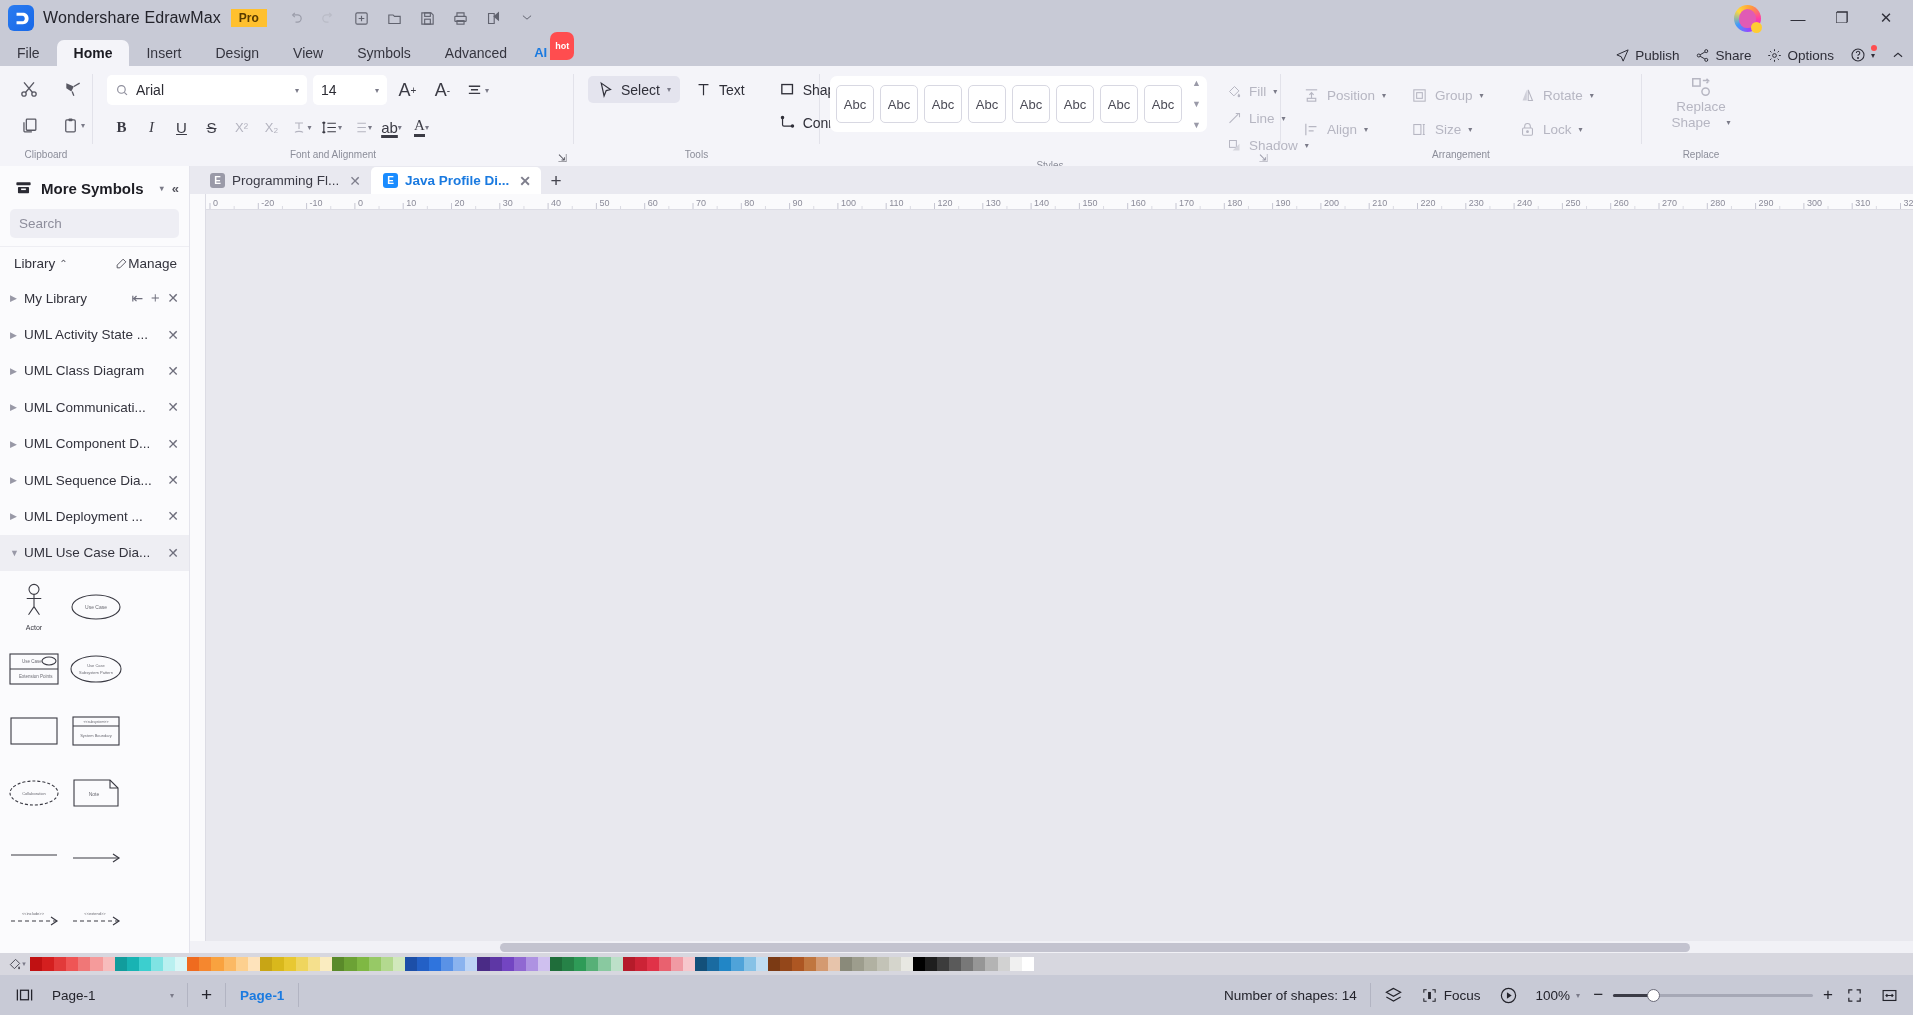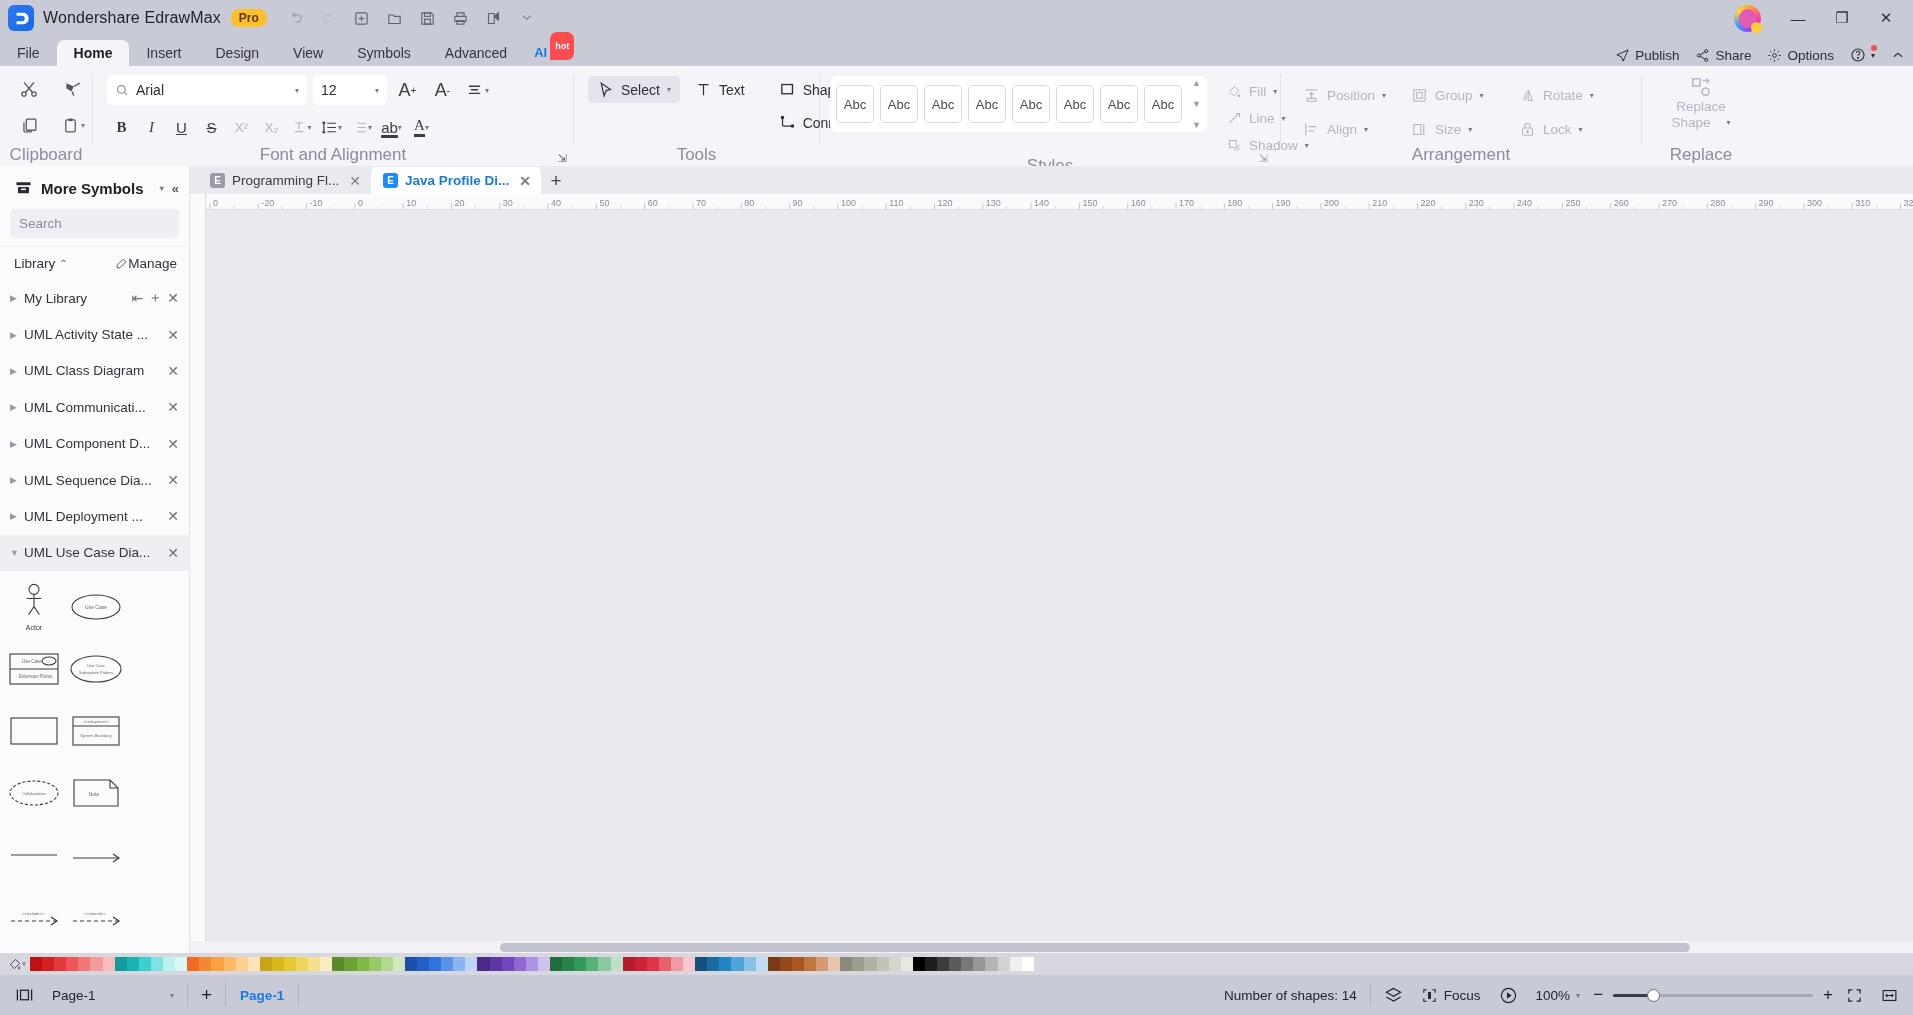"Pro" .pro-badge { border-radius: 8px -> 0 }
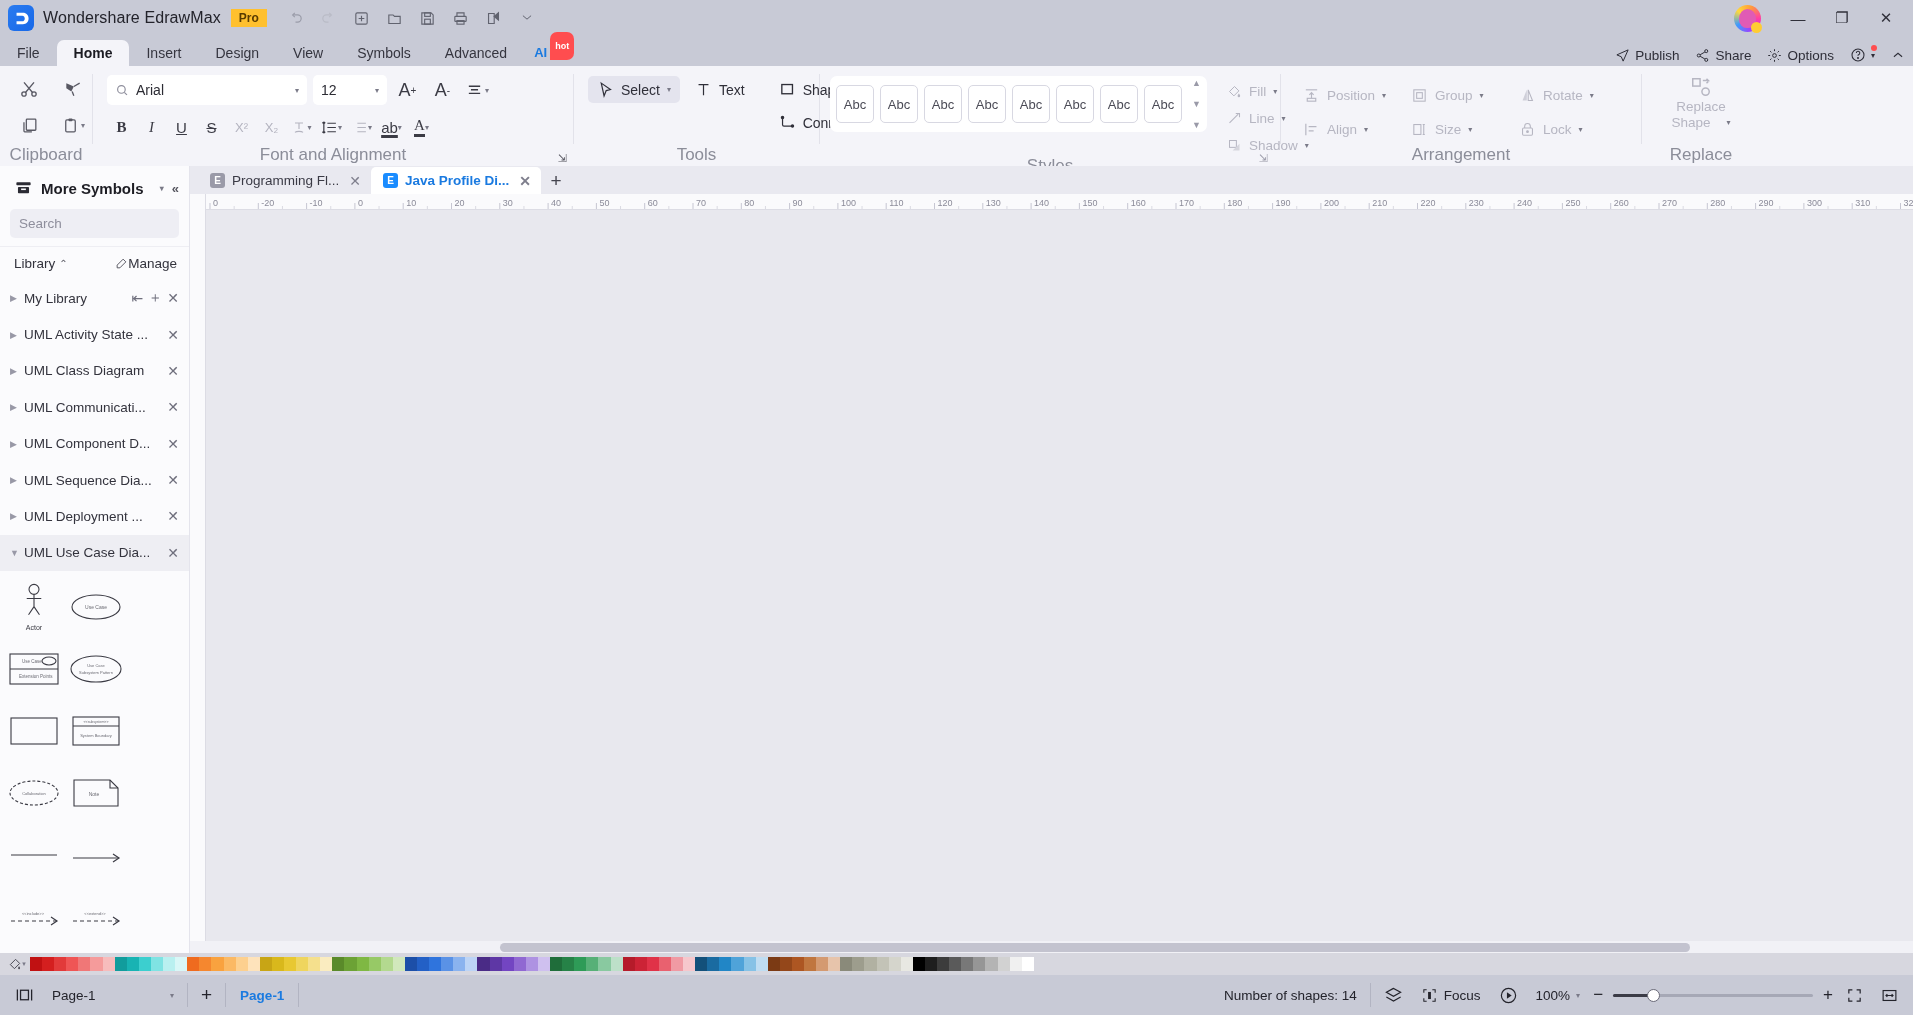"12" span { text: 12 -> 14 }
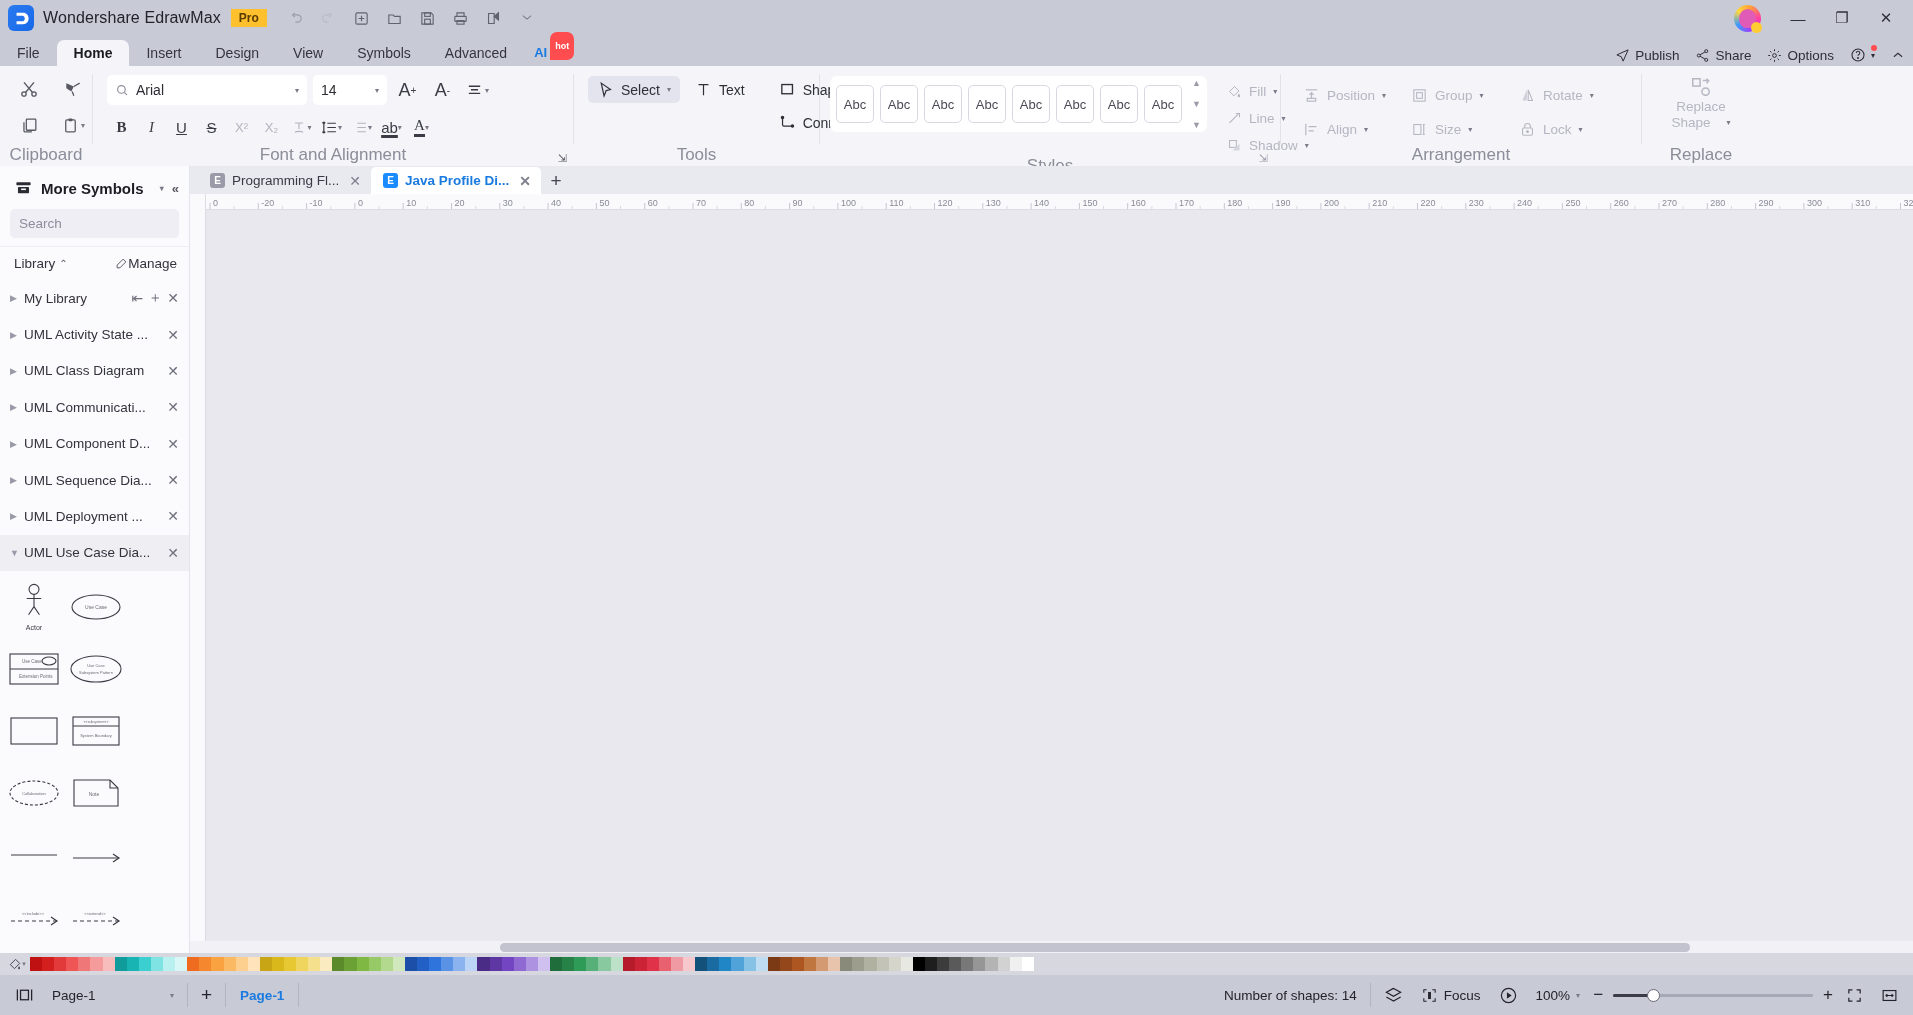"Clipboard" .grp-label { font-size: 17px -> 10px }
